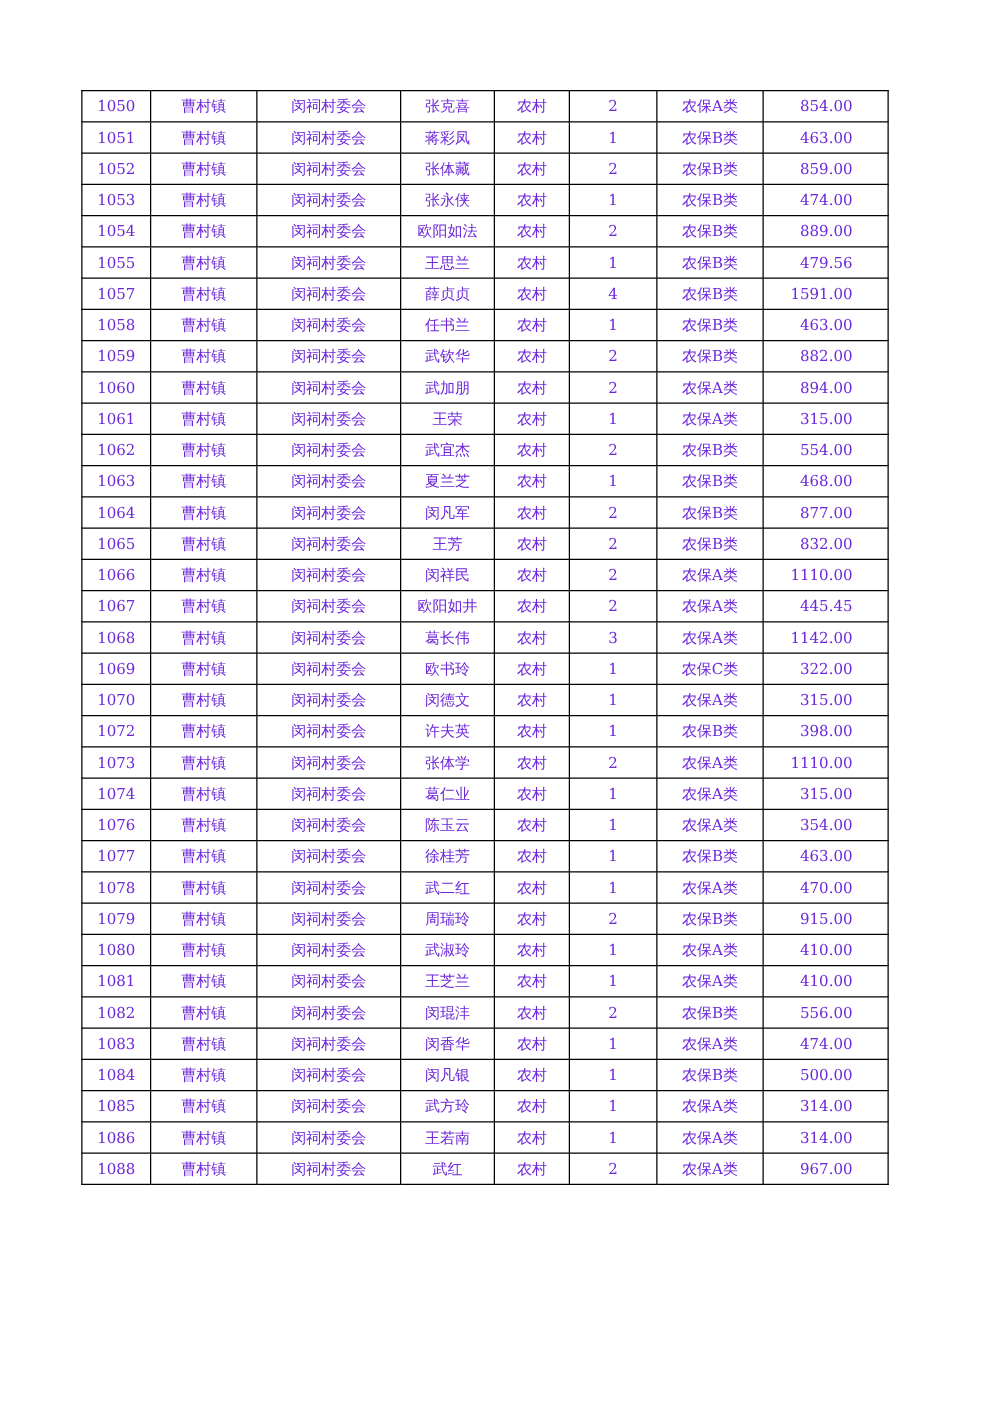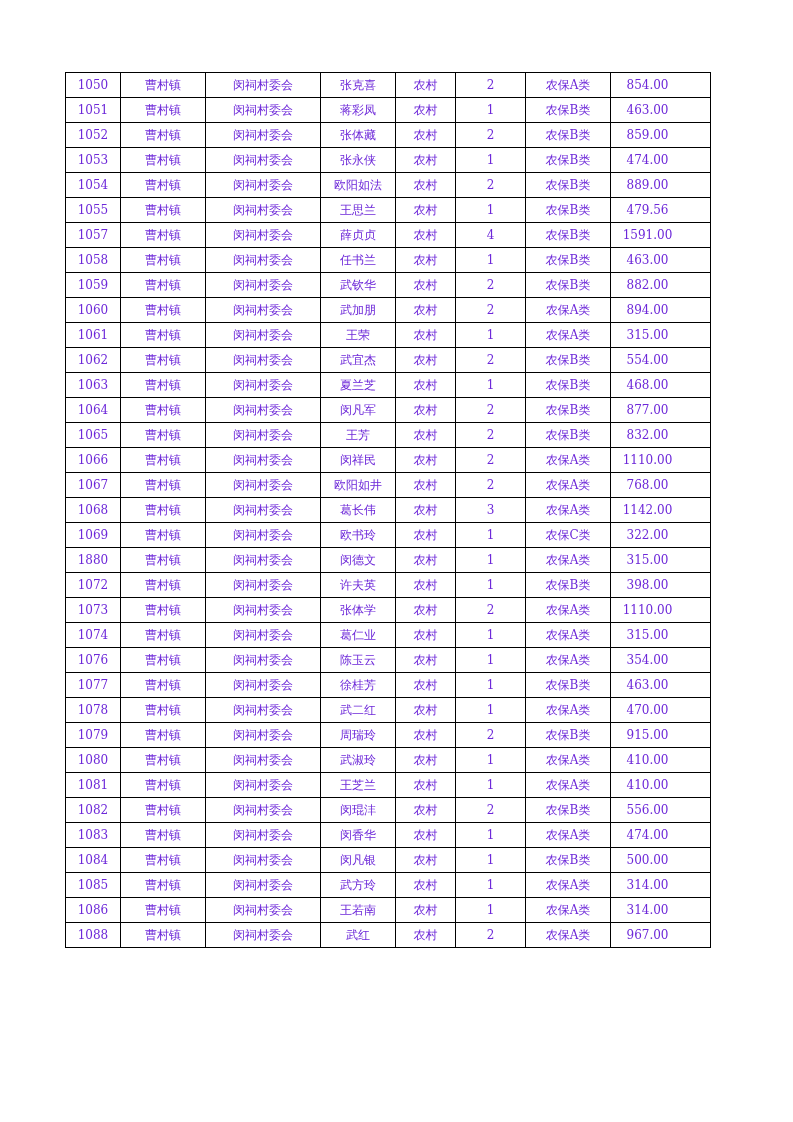"854.00" table.roster td.col-amount { text-align: none -> right }
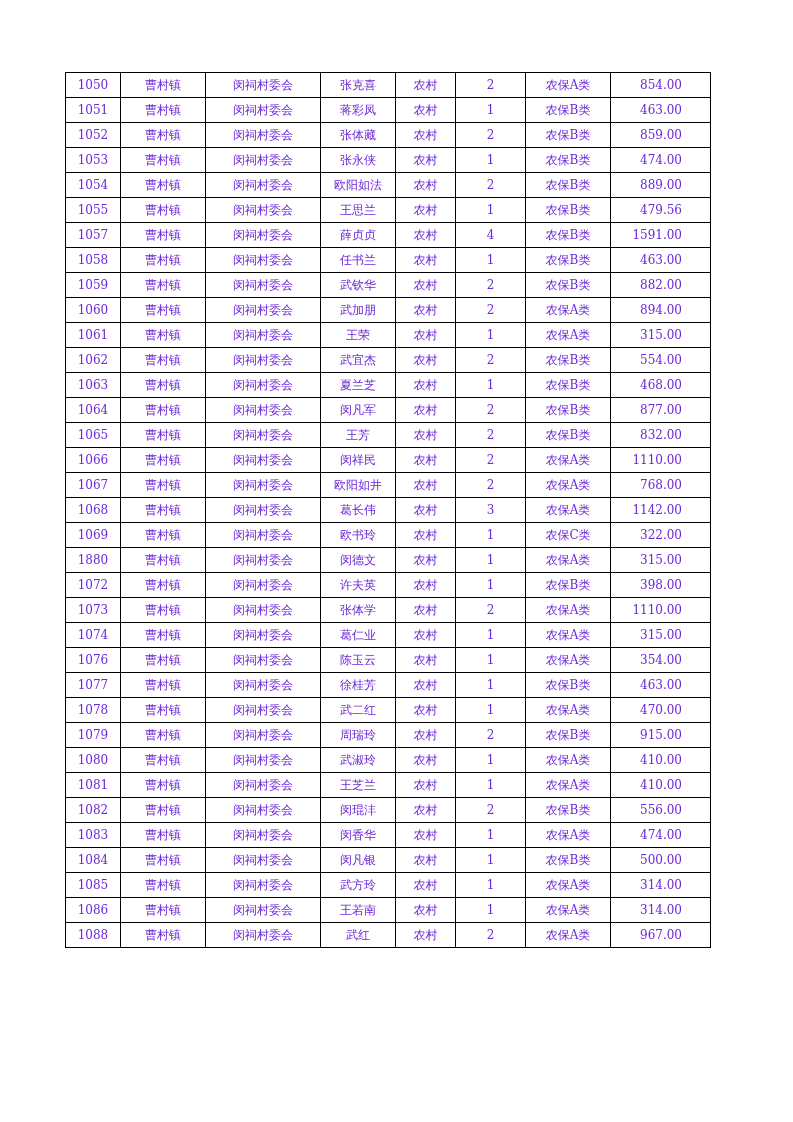"768.00" td.col-amount { text: 768.00 -> 445.45 }
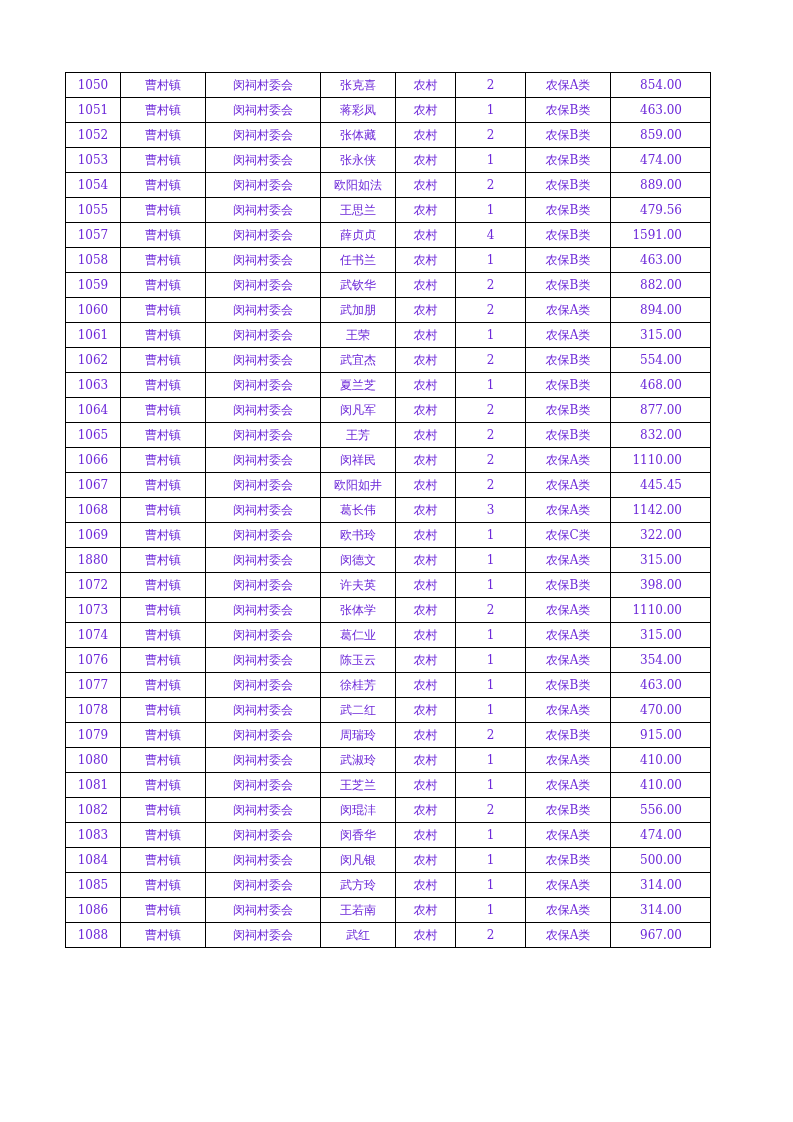"1880" td { text: 1880 -> 1070 }
